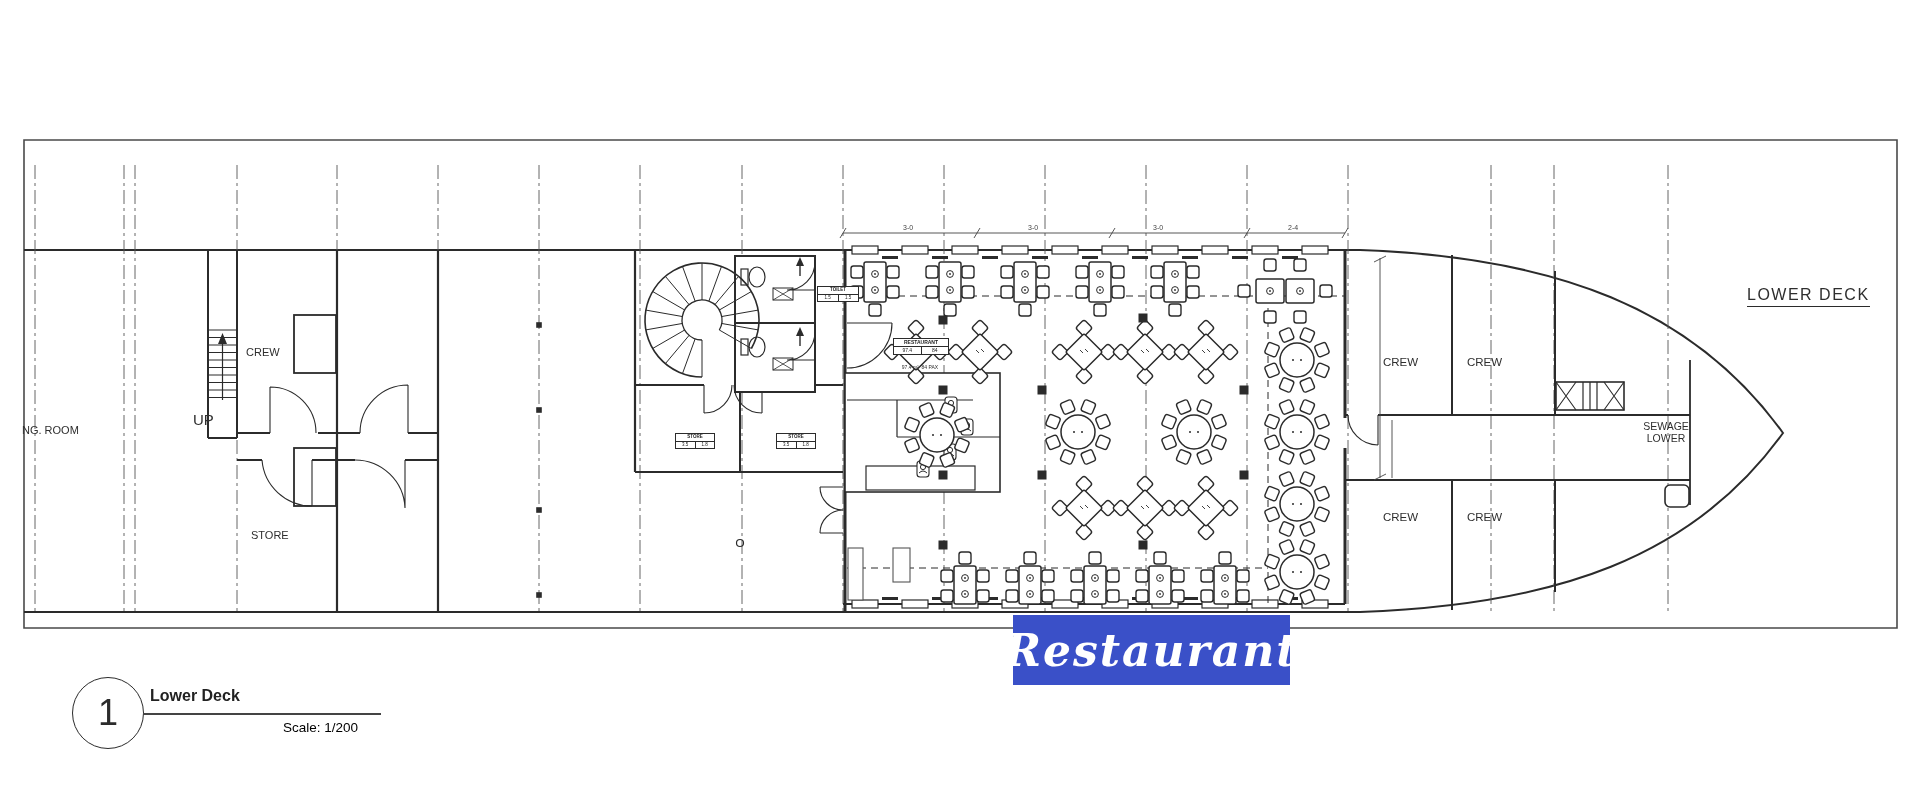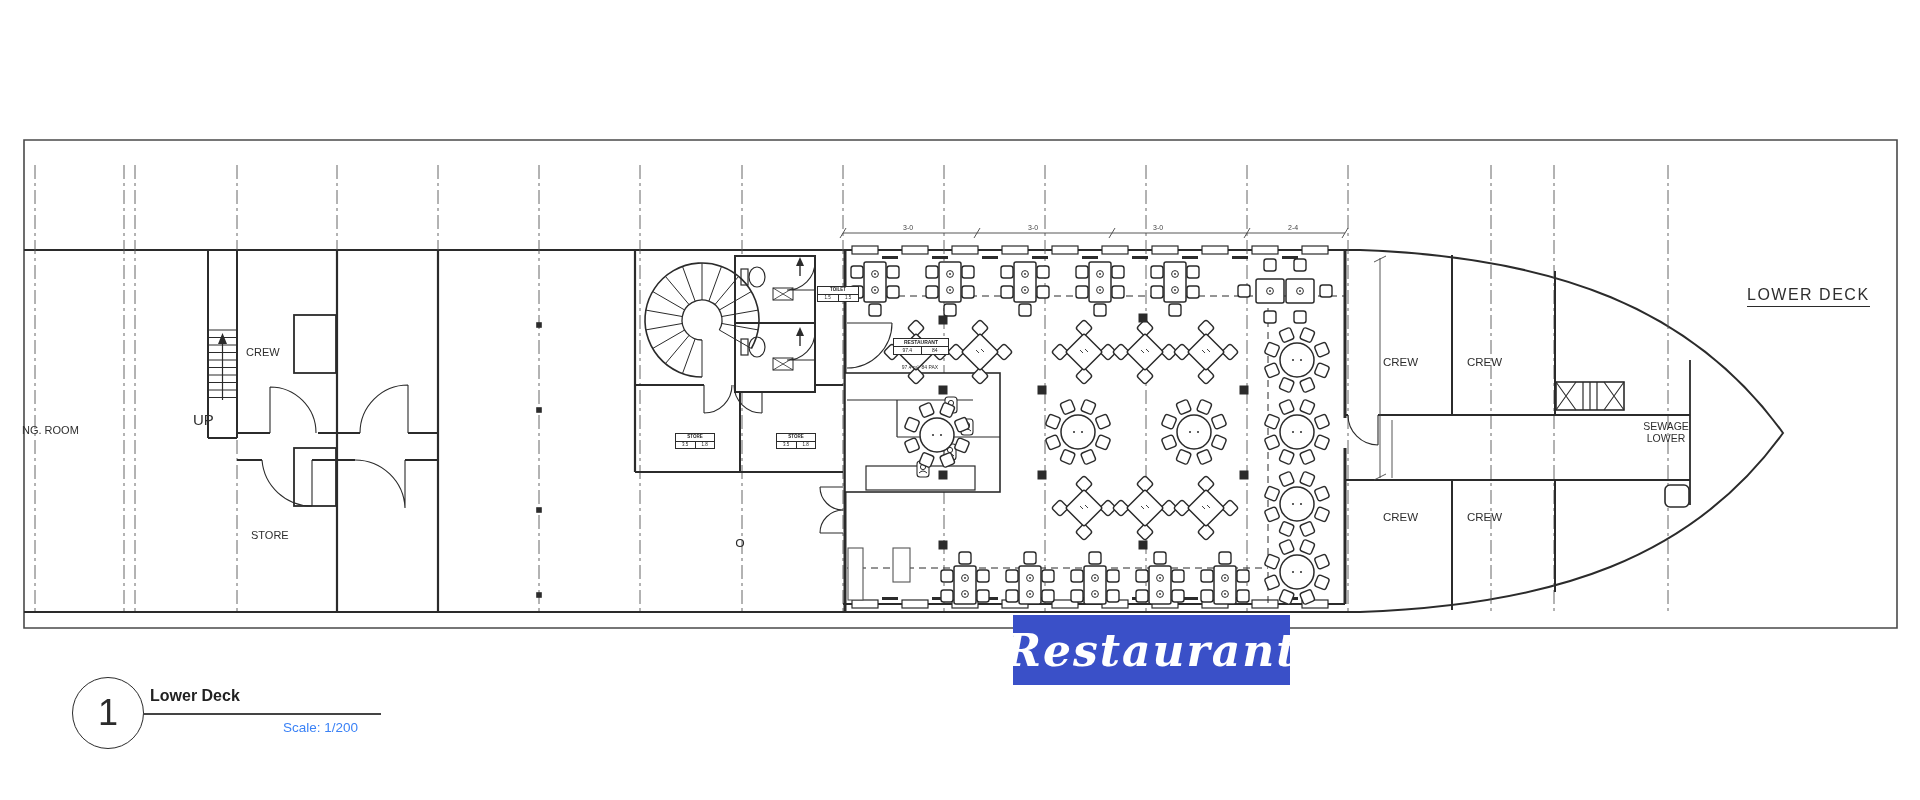"Scale: 1/200" #titleblock .tscale { color: #3b82f6 -> #000000 }
